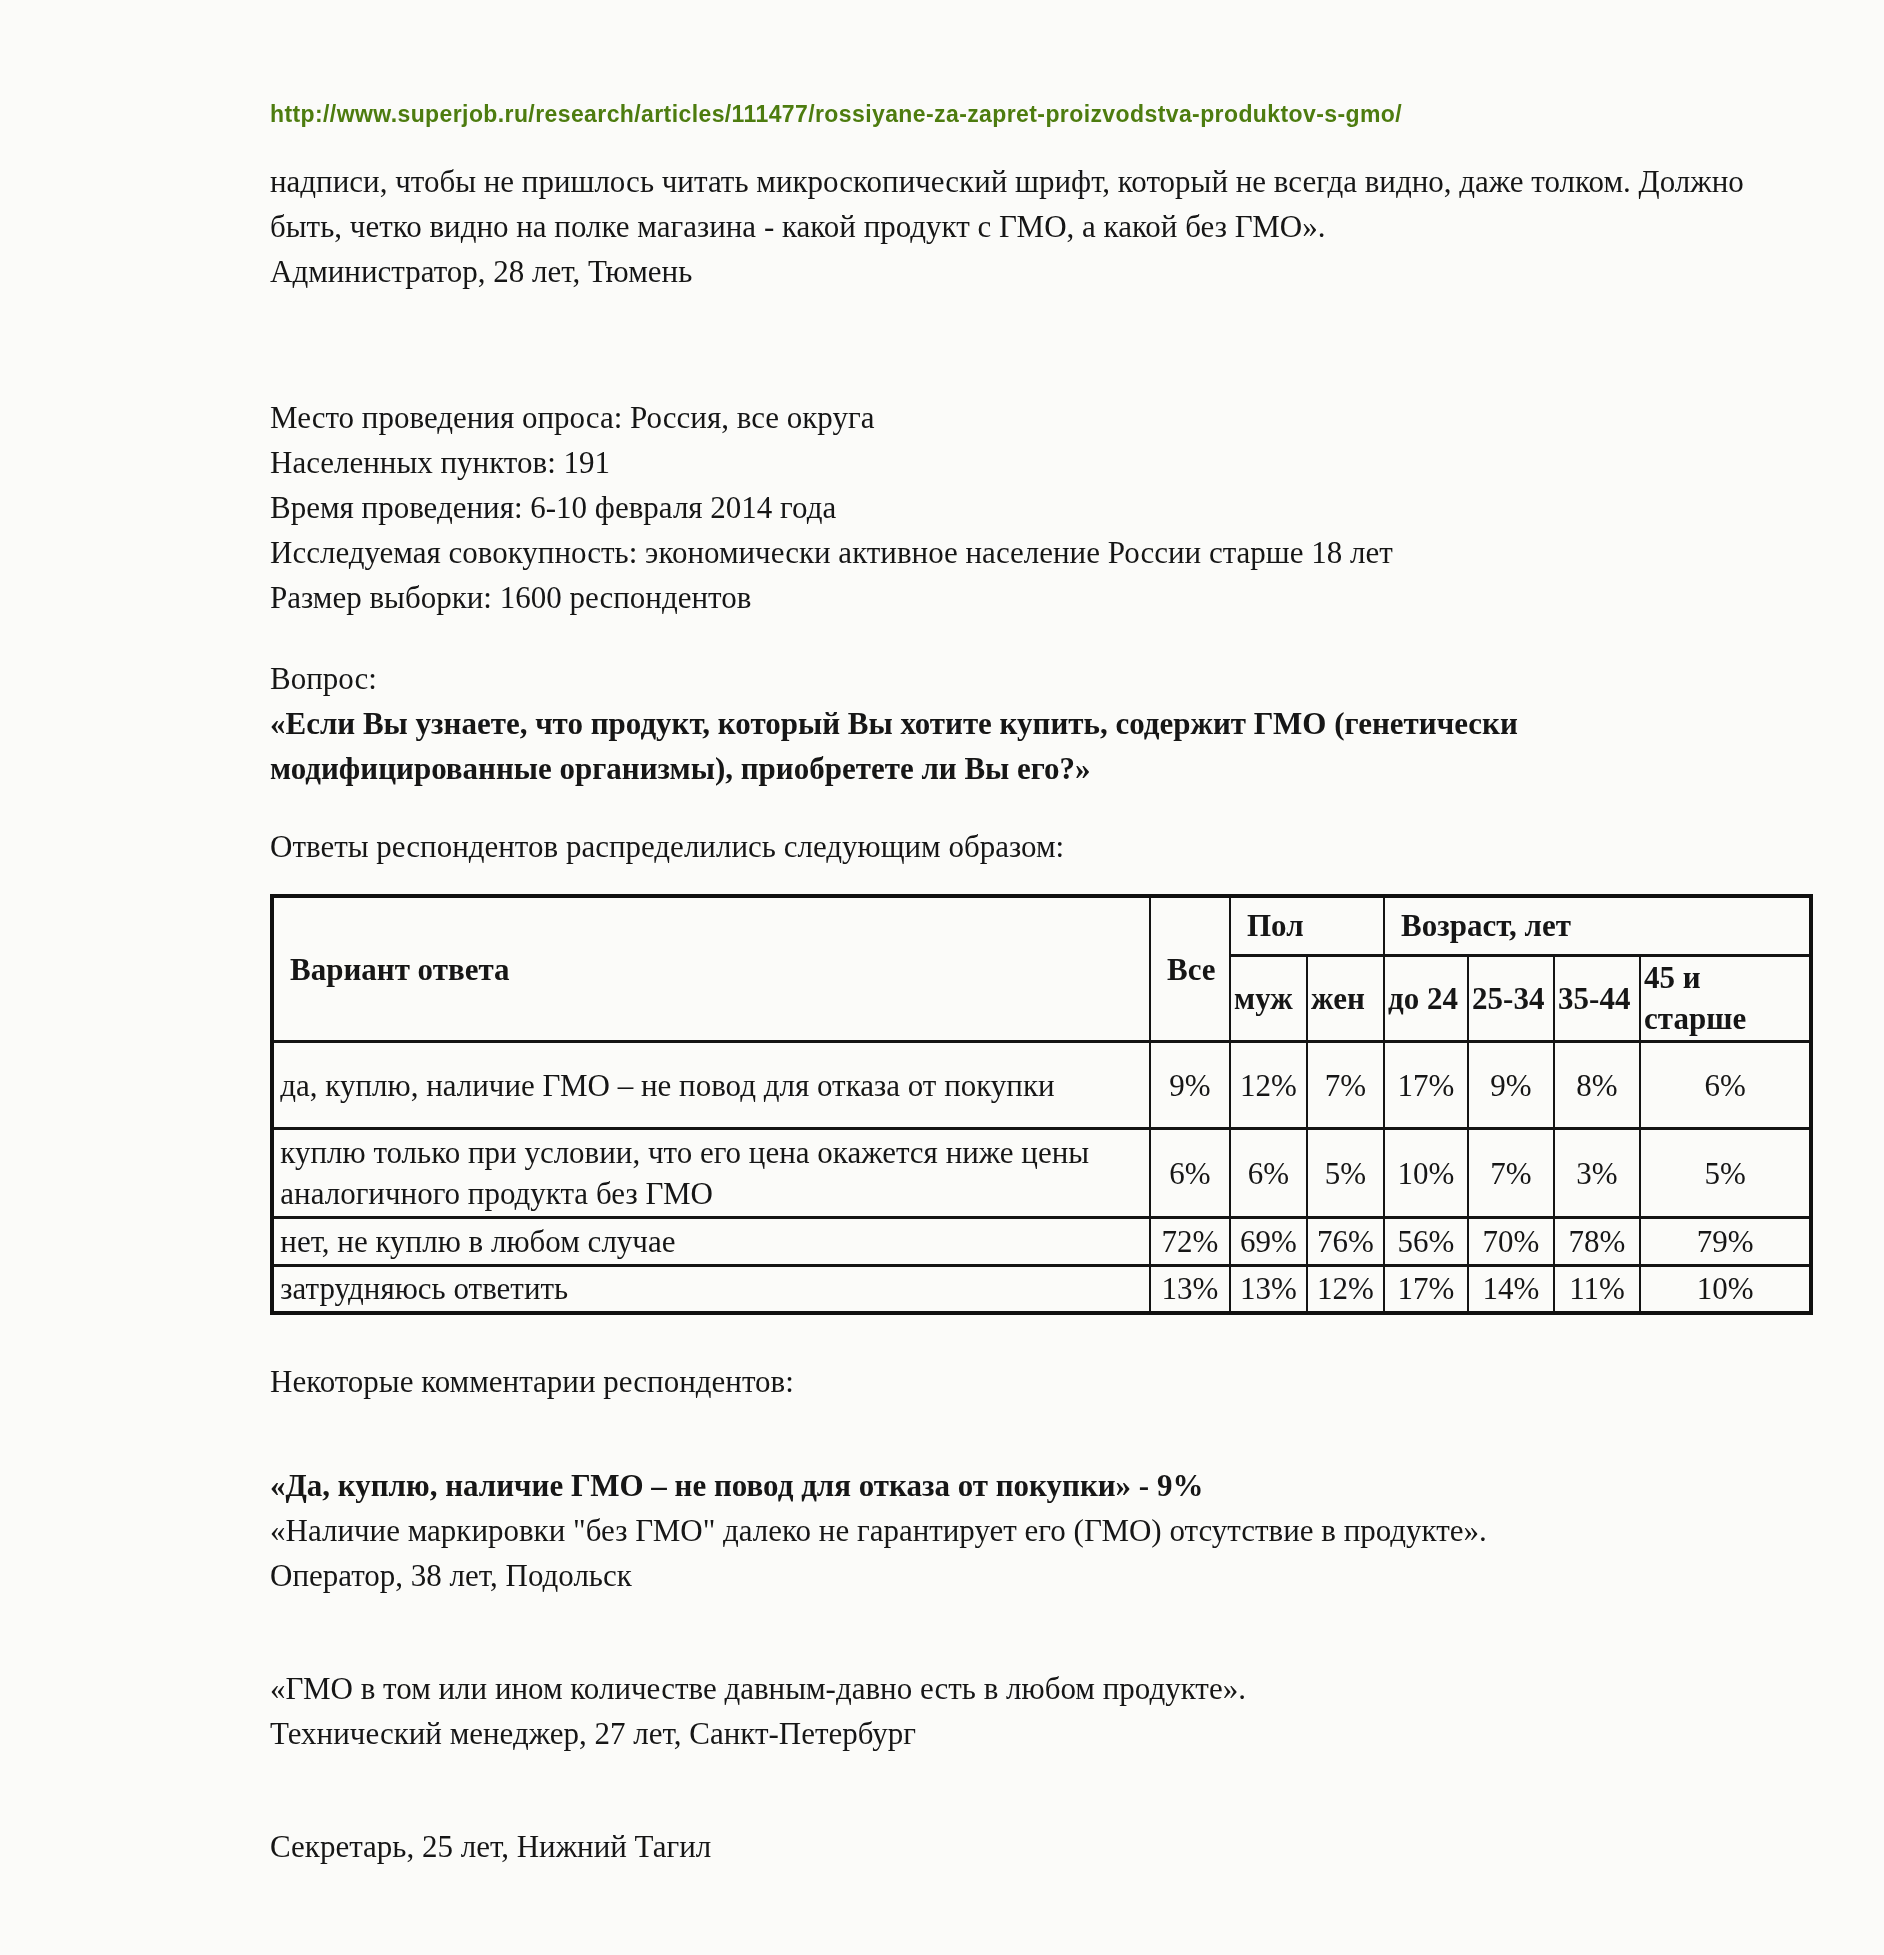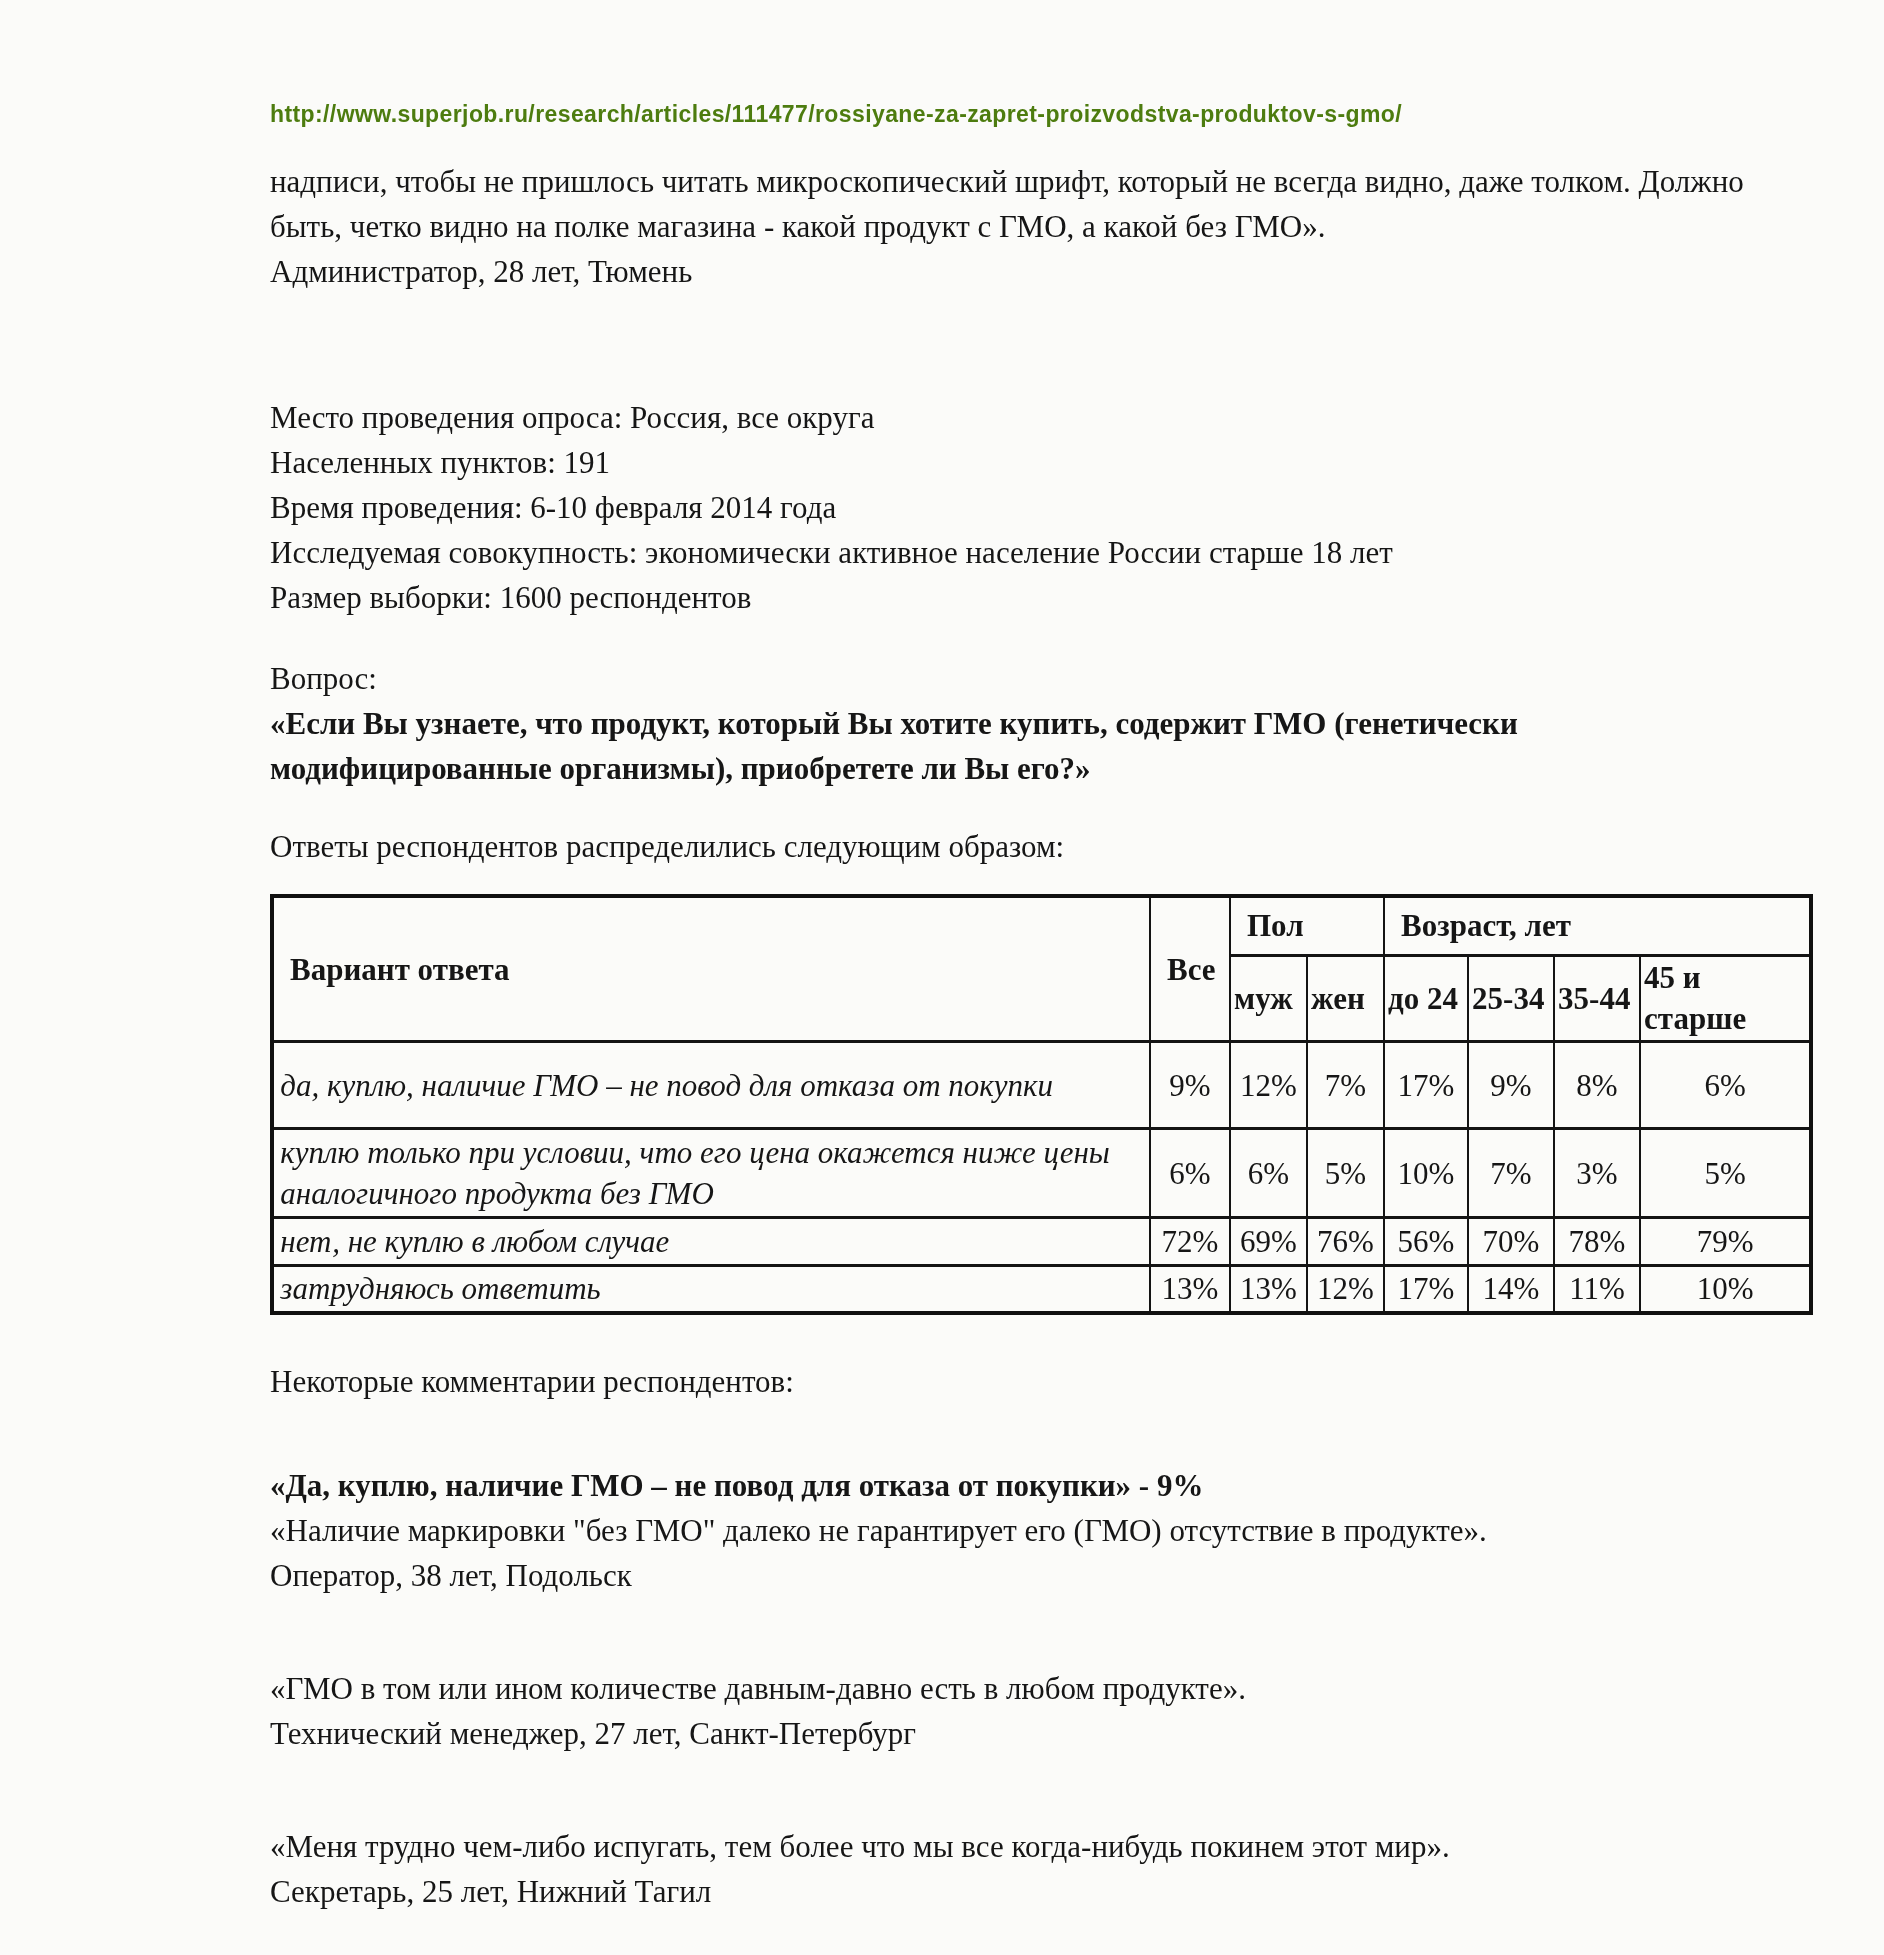"да, куплю, наличие ГМО –" td.cell-label { font-style: italic -> none }
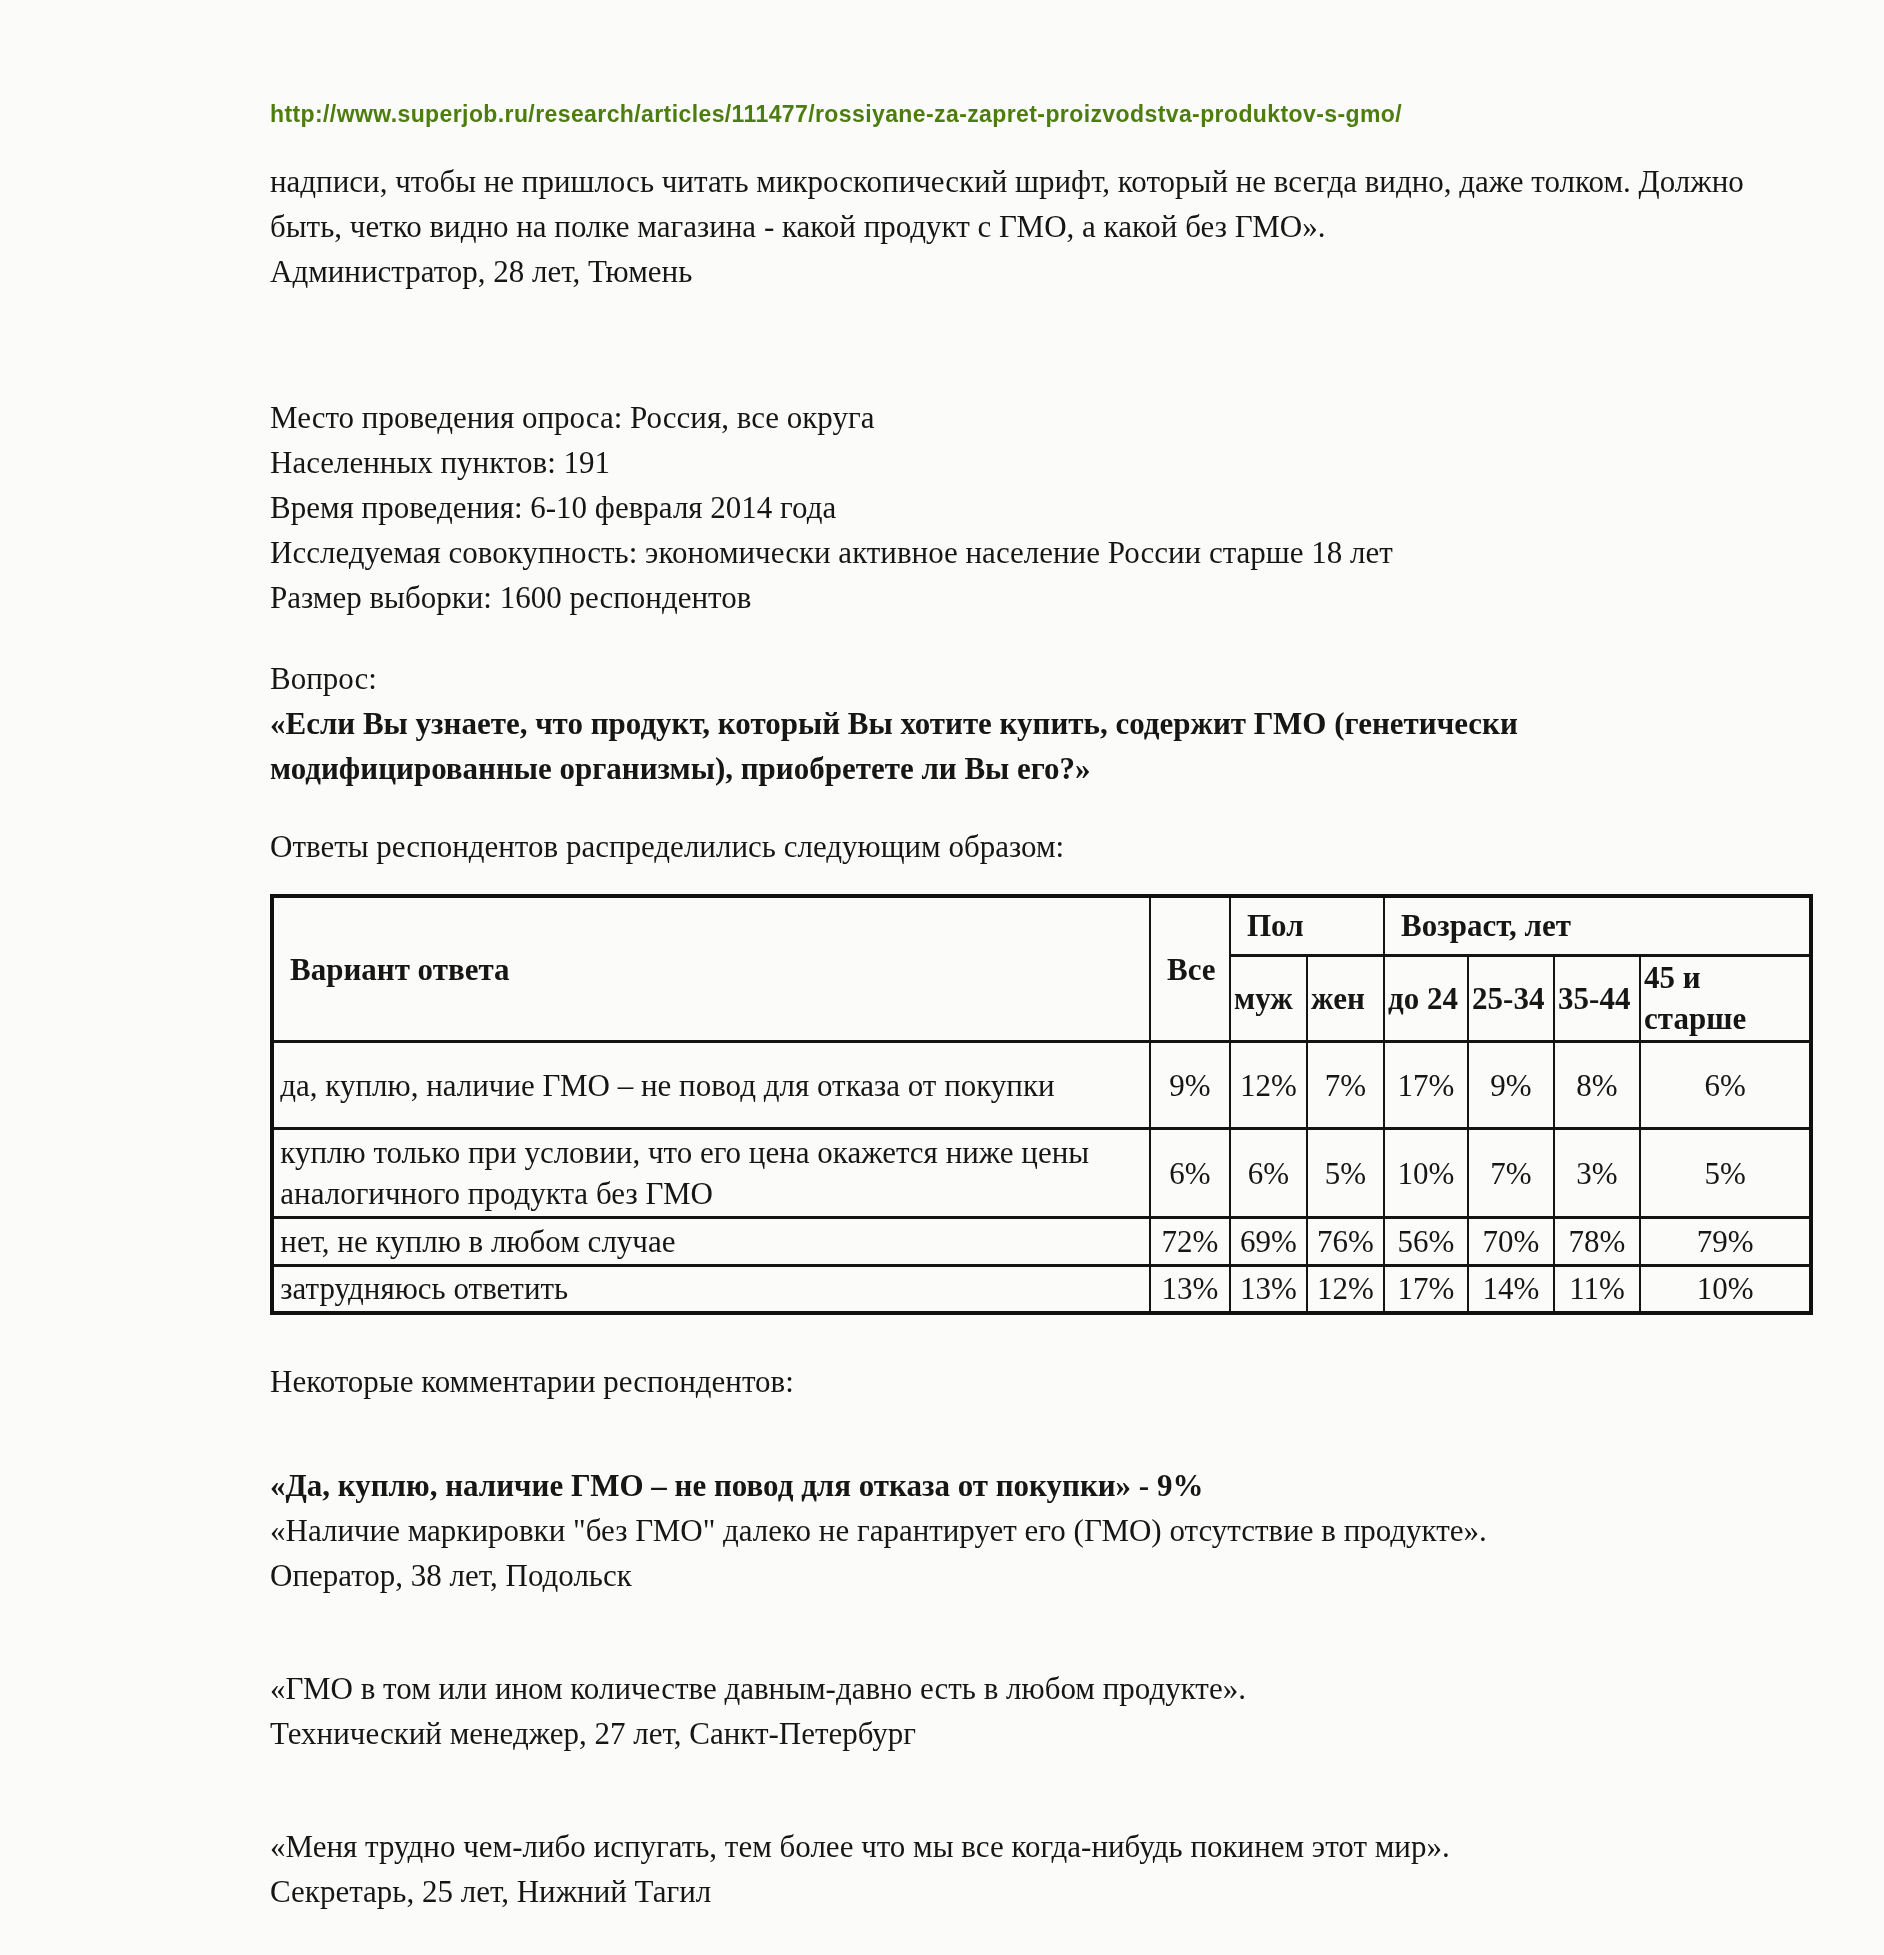"«Меня трудно чем-либо испугать, тем" p.comment-quote { html: <p>«Меня трудно чем-либо испугать, тем более что мы все когда-нибудь покинем этот мир».</p> -> none }
